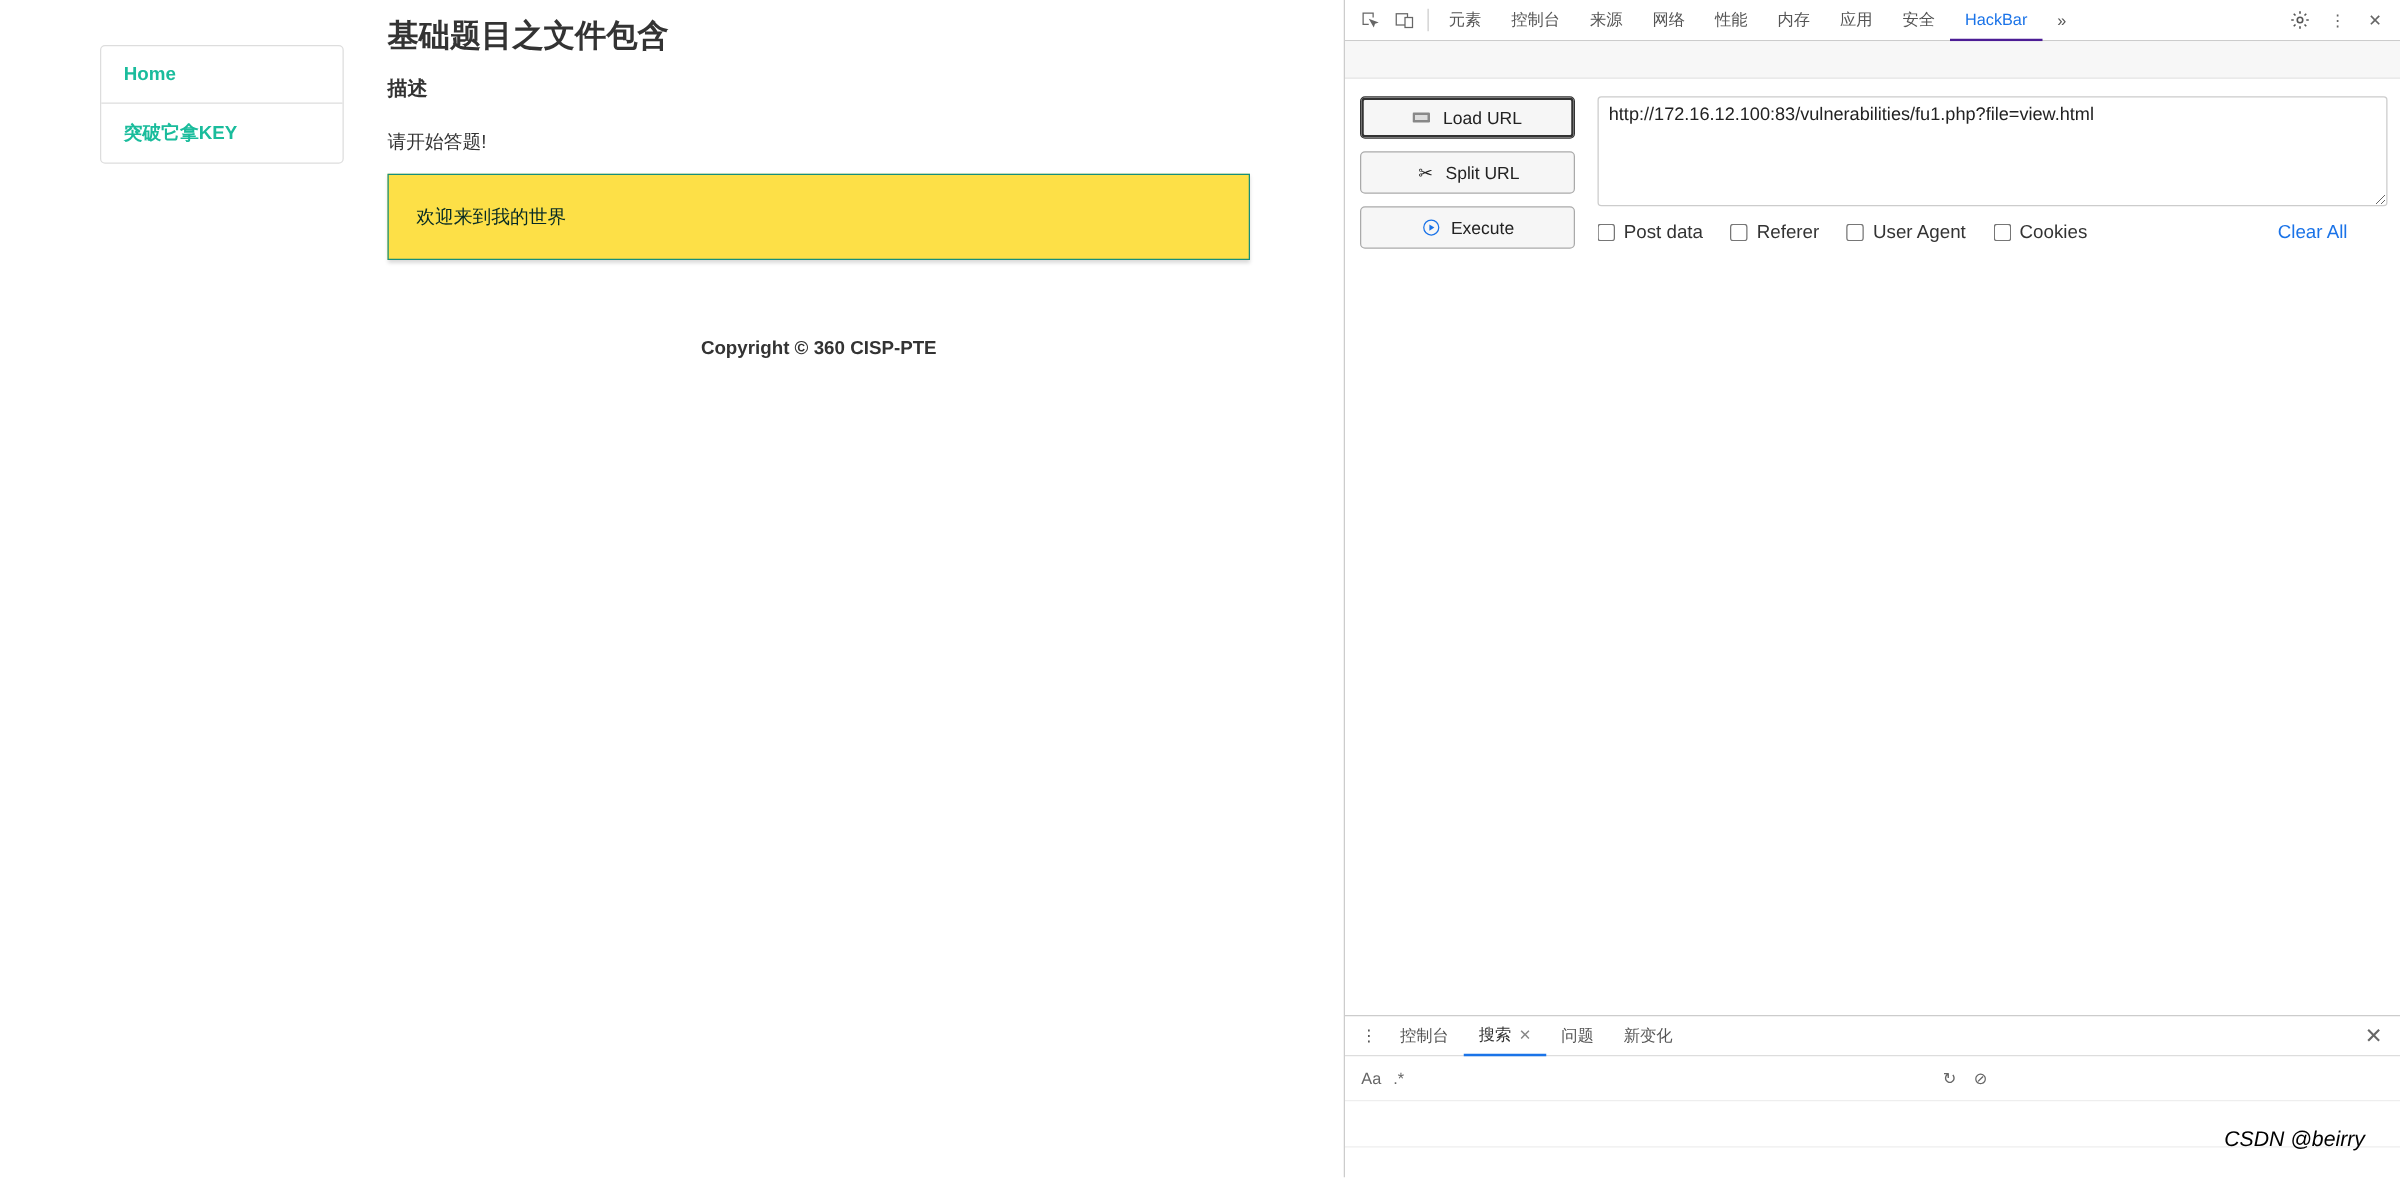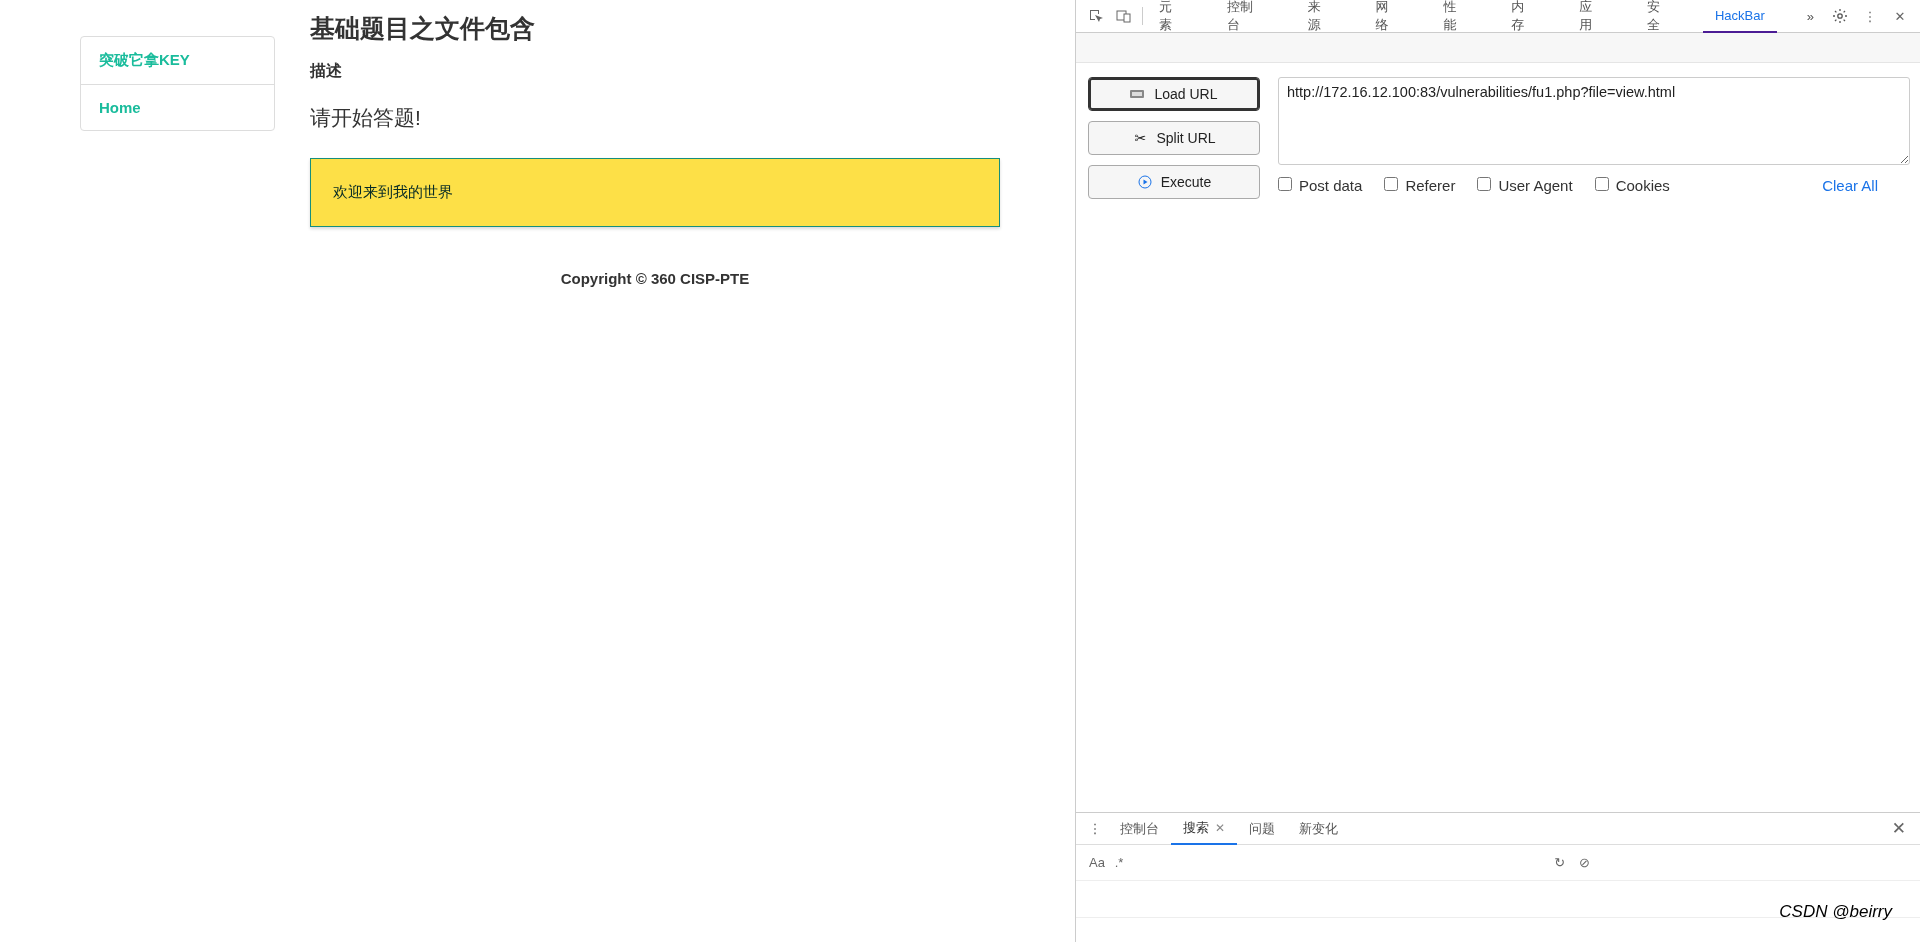"元素" .dt-tabs { gap: 18px -> 0 }
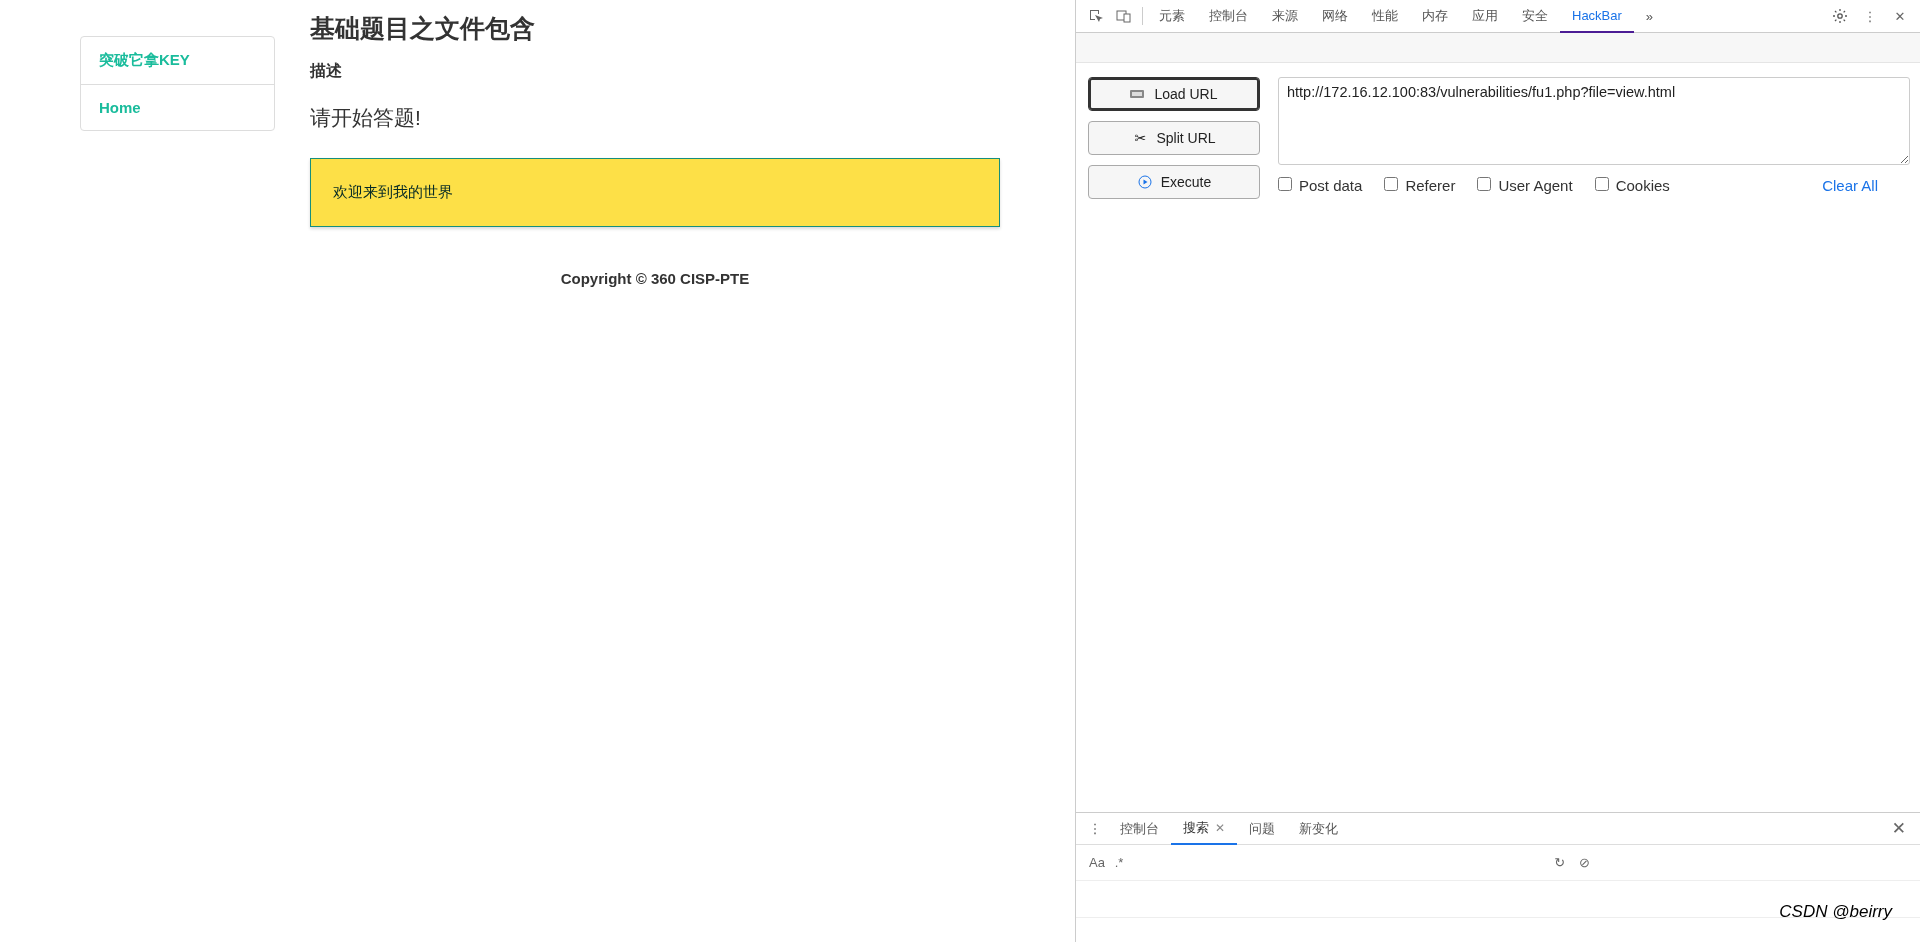"突破它拿KEY" div.nav-item { order: before "Home" -> after "Home" }
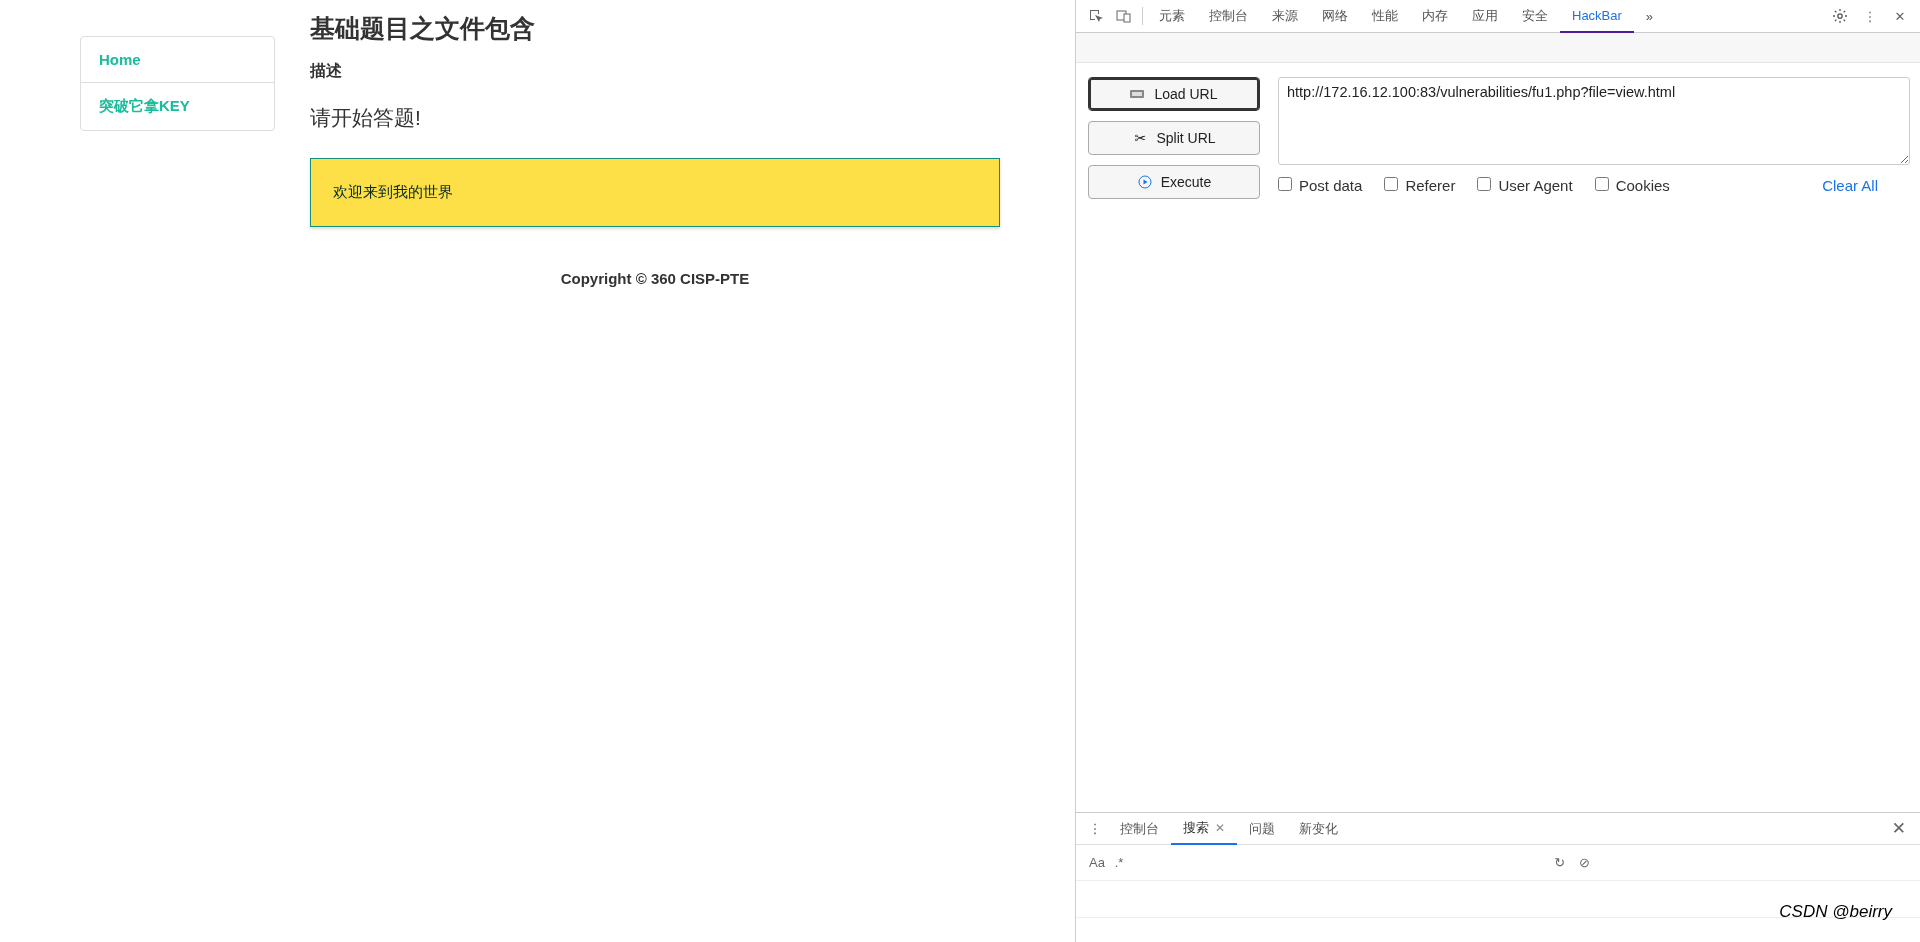"请开始答题!" .content .prompt { font-size: 21px -> 15px; margin-bottom: 26px -> 16px }
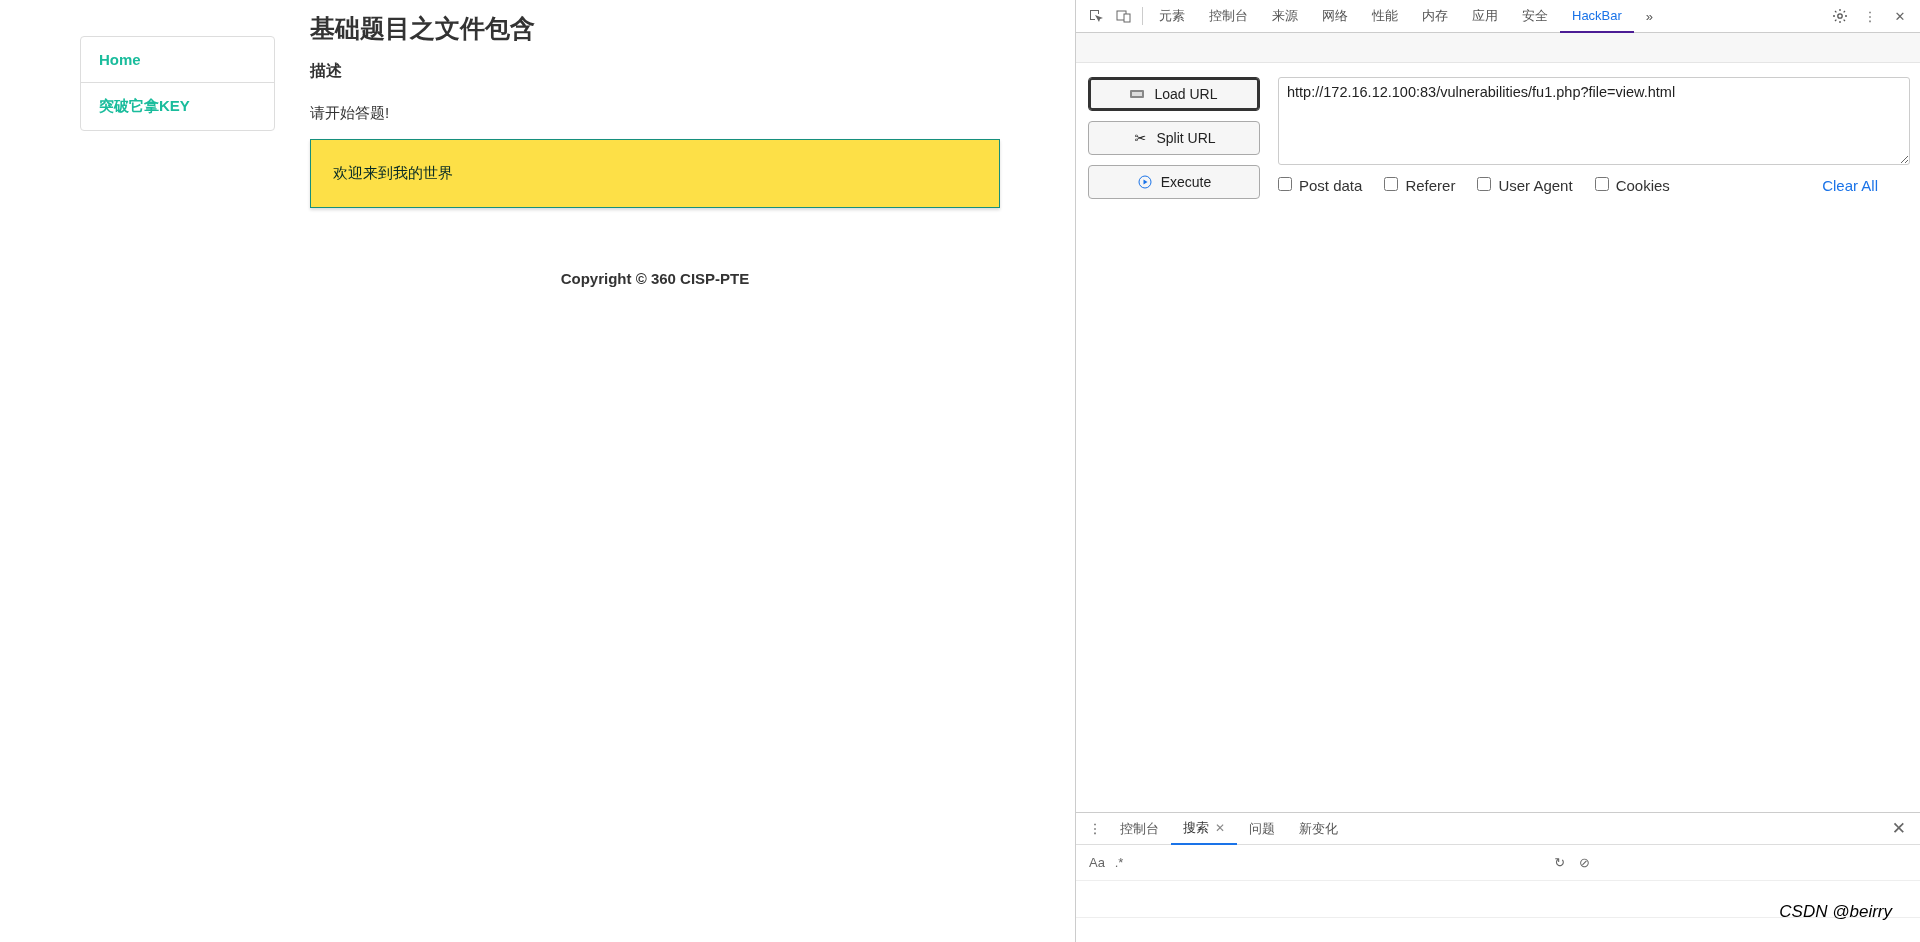"Post data" .hb-checks label { align-items: none -> center }
